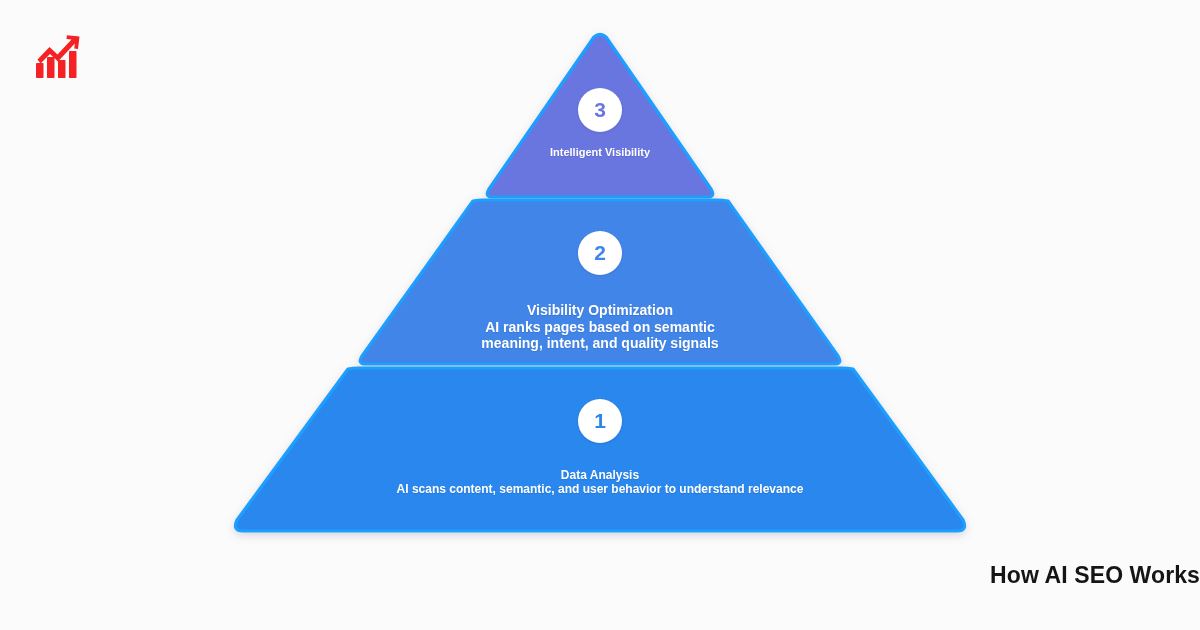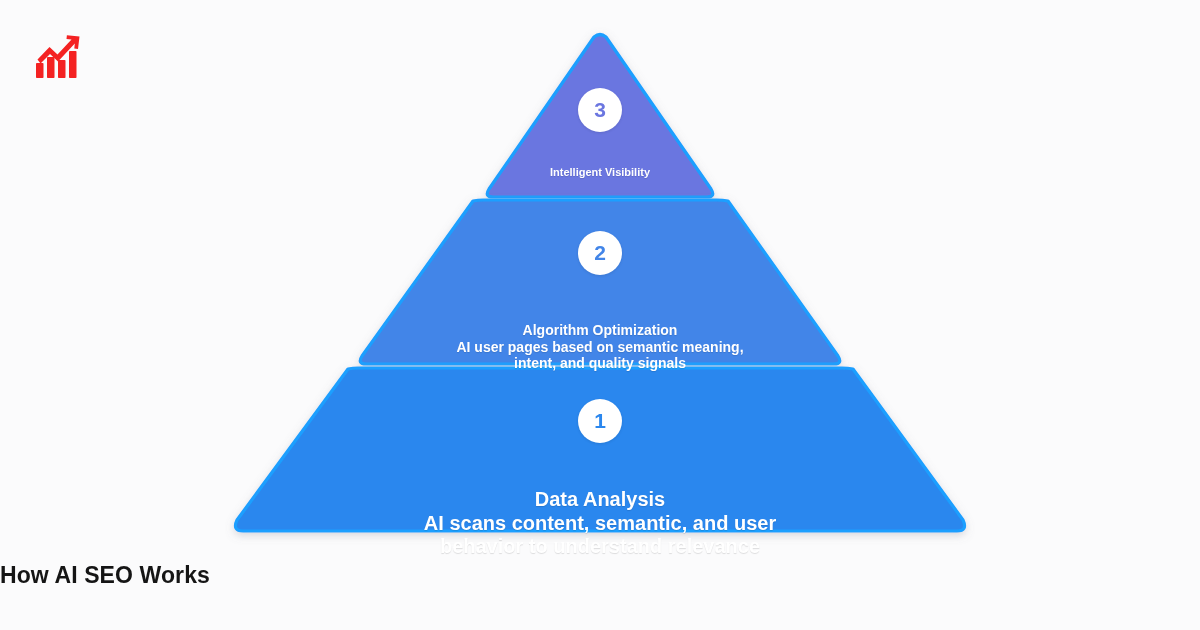"Intelligent Visibility" .tier-title { margin-top: 20px -> none }
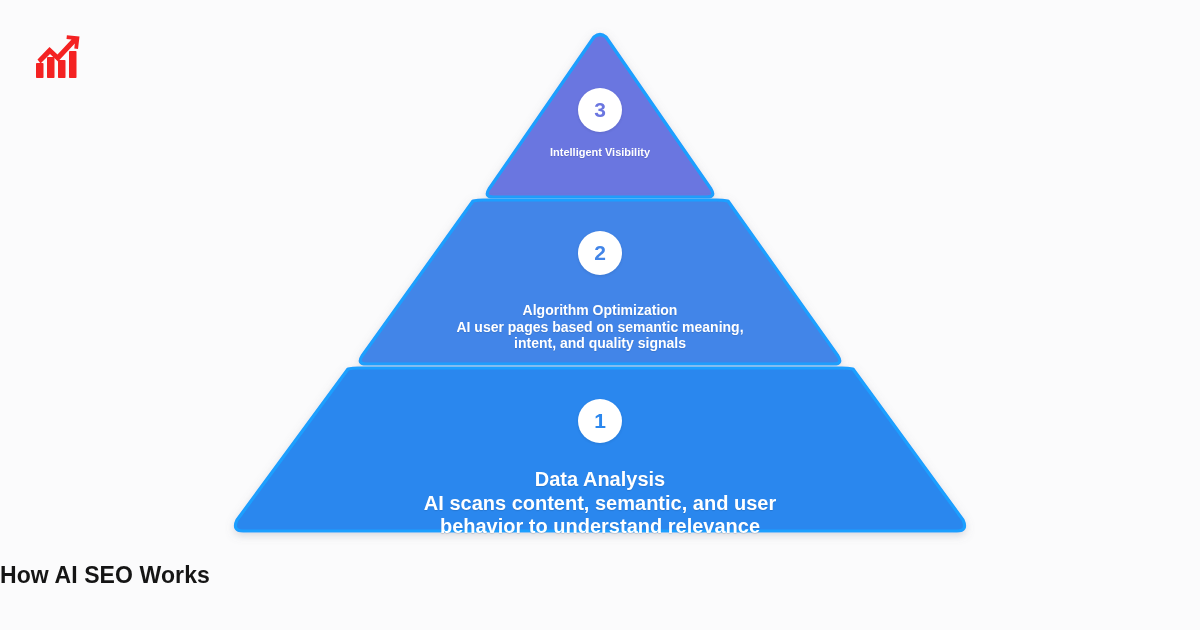"Algorithm Optimization" span.tier-title { text: Algorithm -> Visibility }
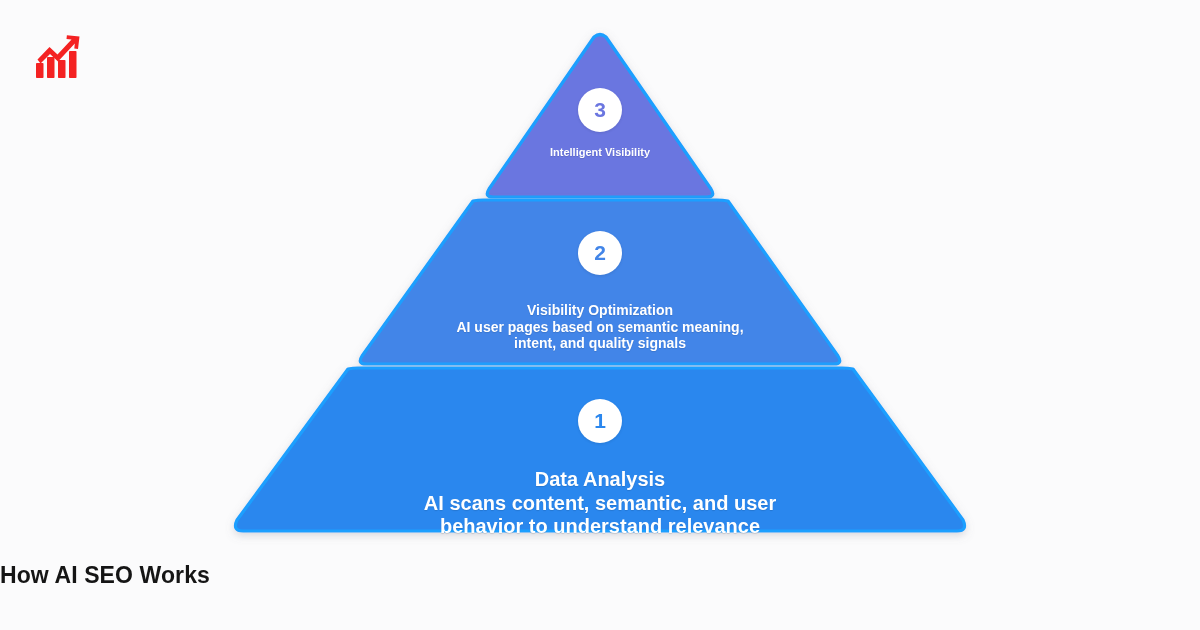"AI user pages based on" span.tier-desc { text: user -> ranks }
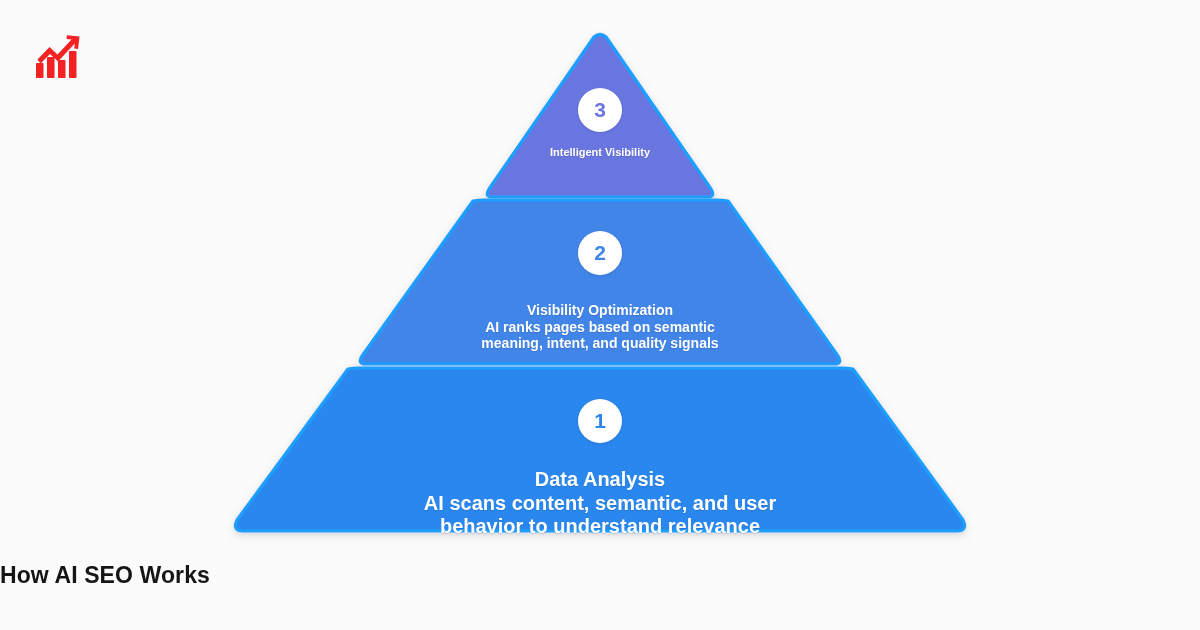"Data Analysis" #tier-1-overlay .tier-text { font-size: 20px -> 12px }
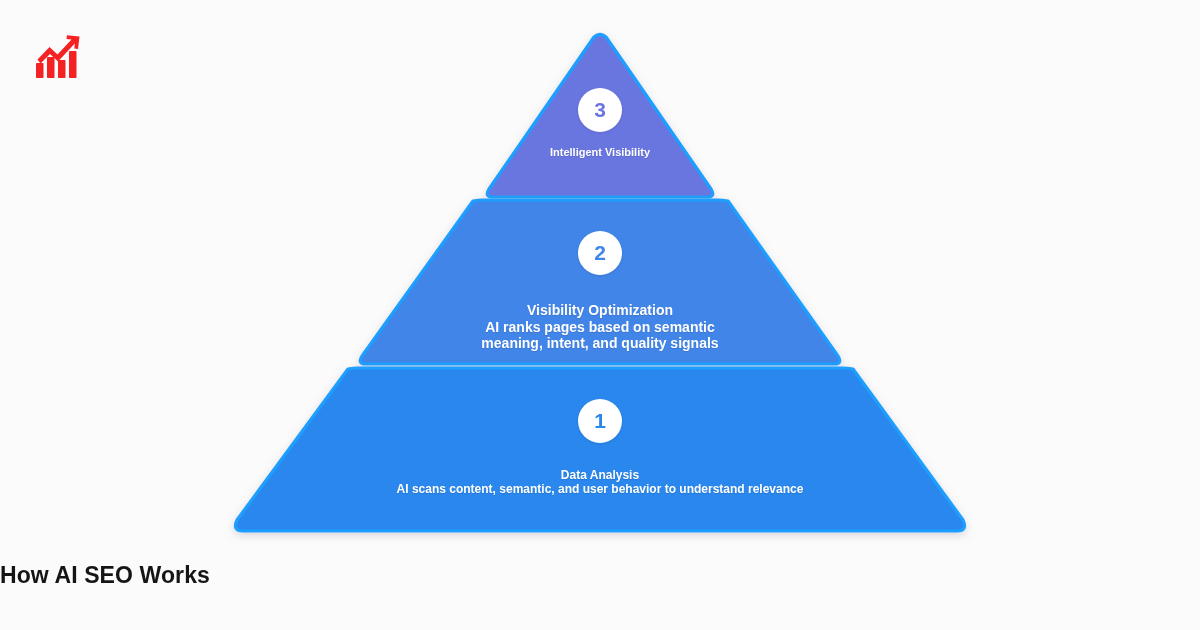"How AI SEO Works" #diagram-caption { text-align: left -> right }
